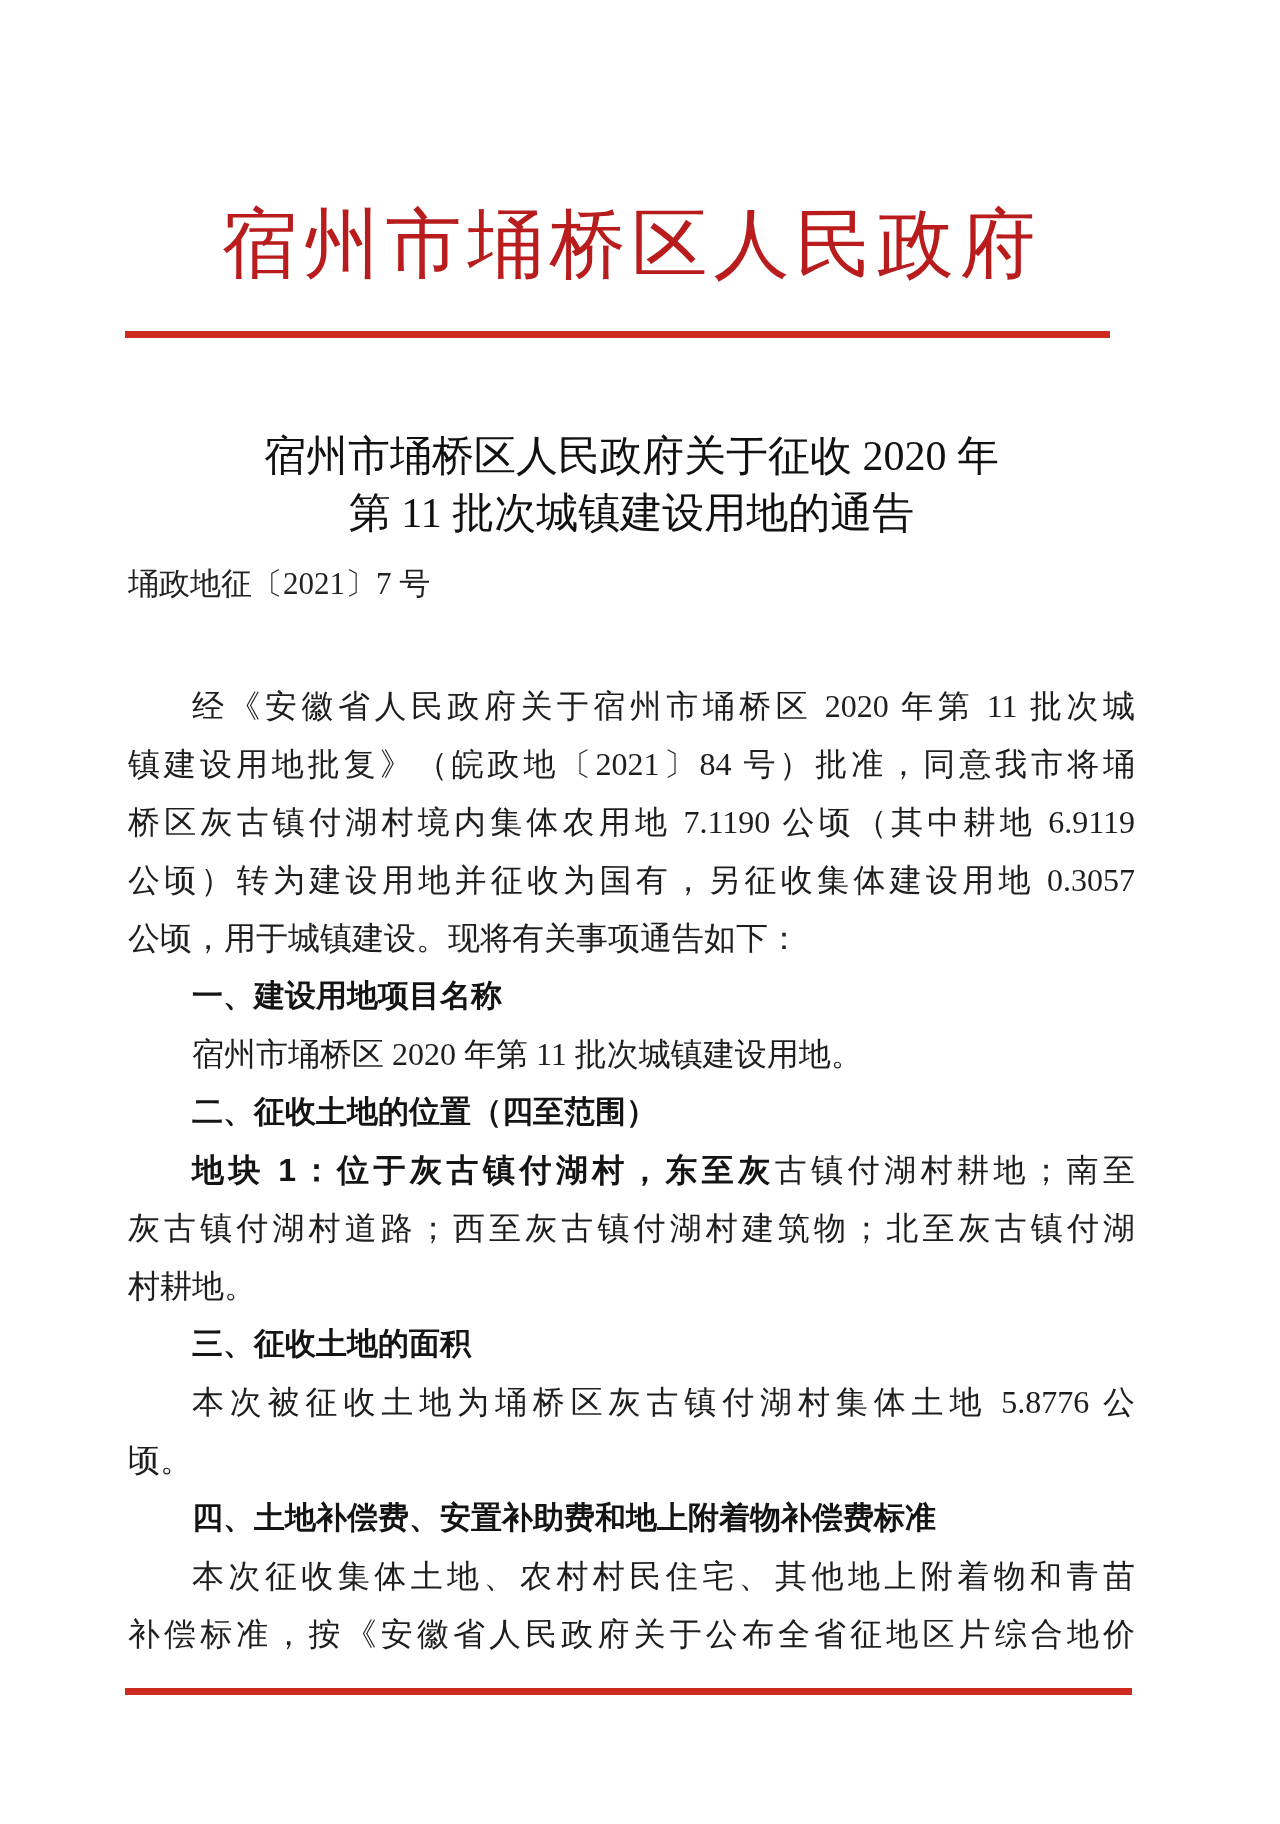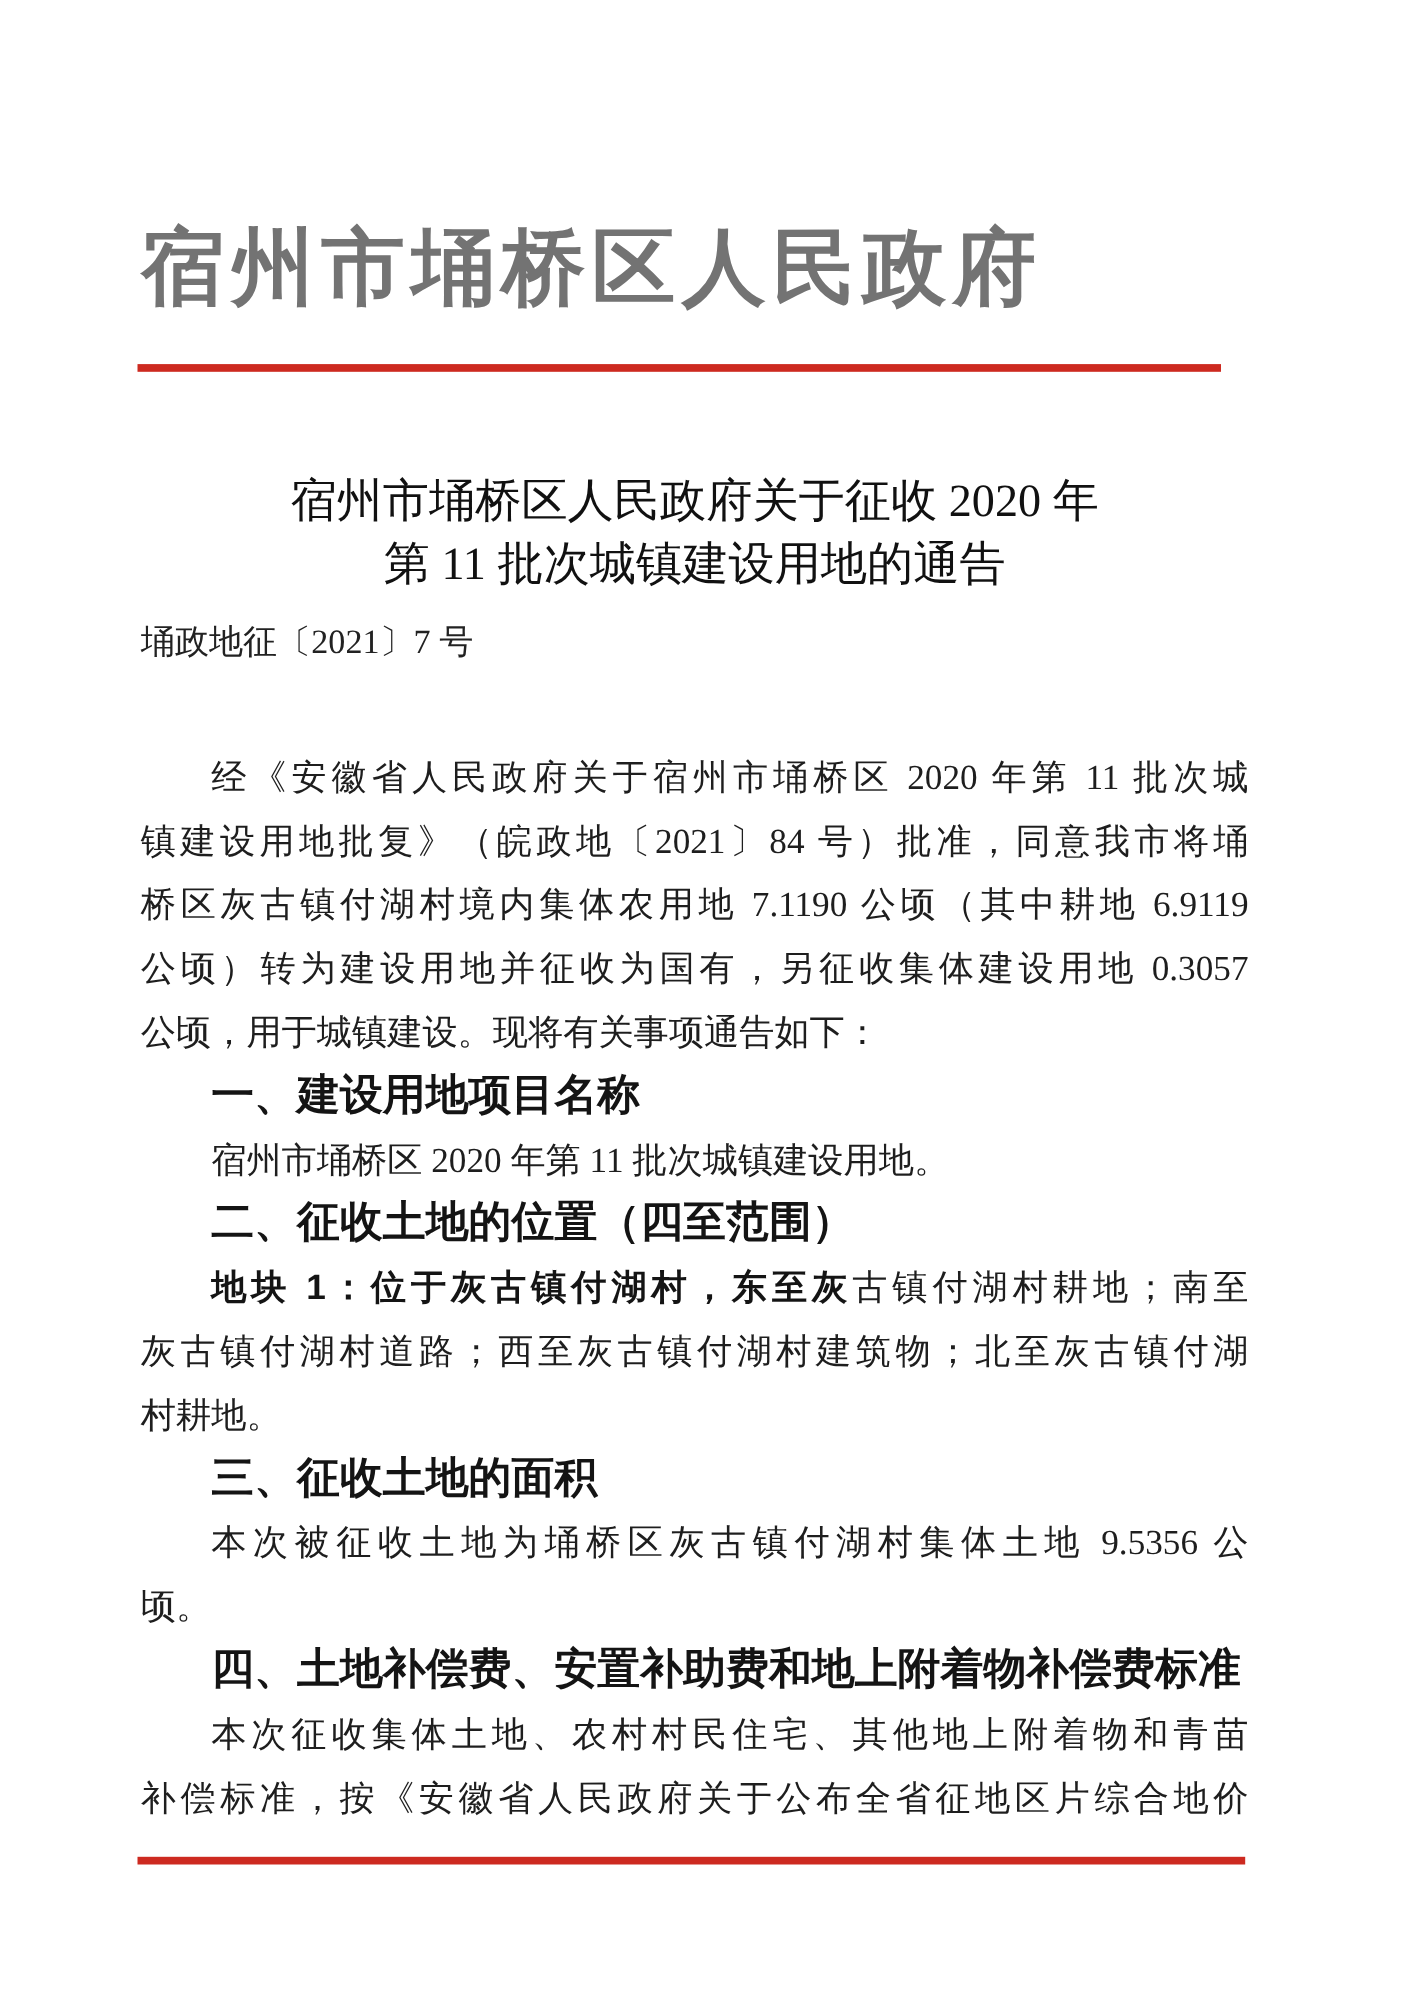"宿州市埇桥区人民政府" .org-title { color: #737373 -> #b91c1c; font-weight: 700 -> 400; text-align: left -> center }
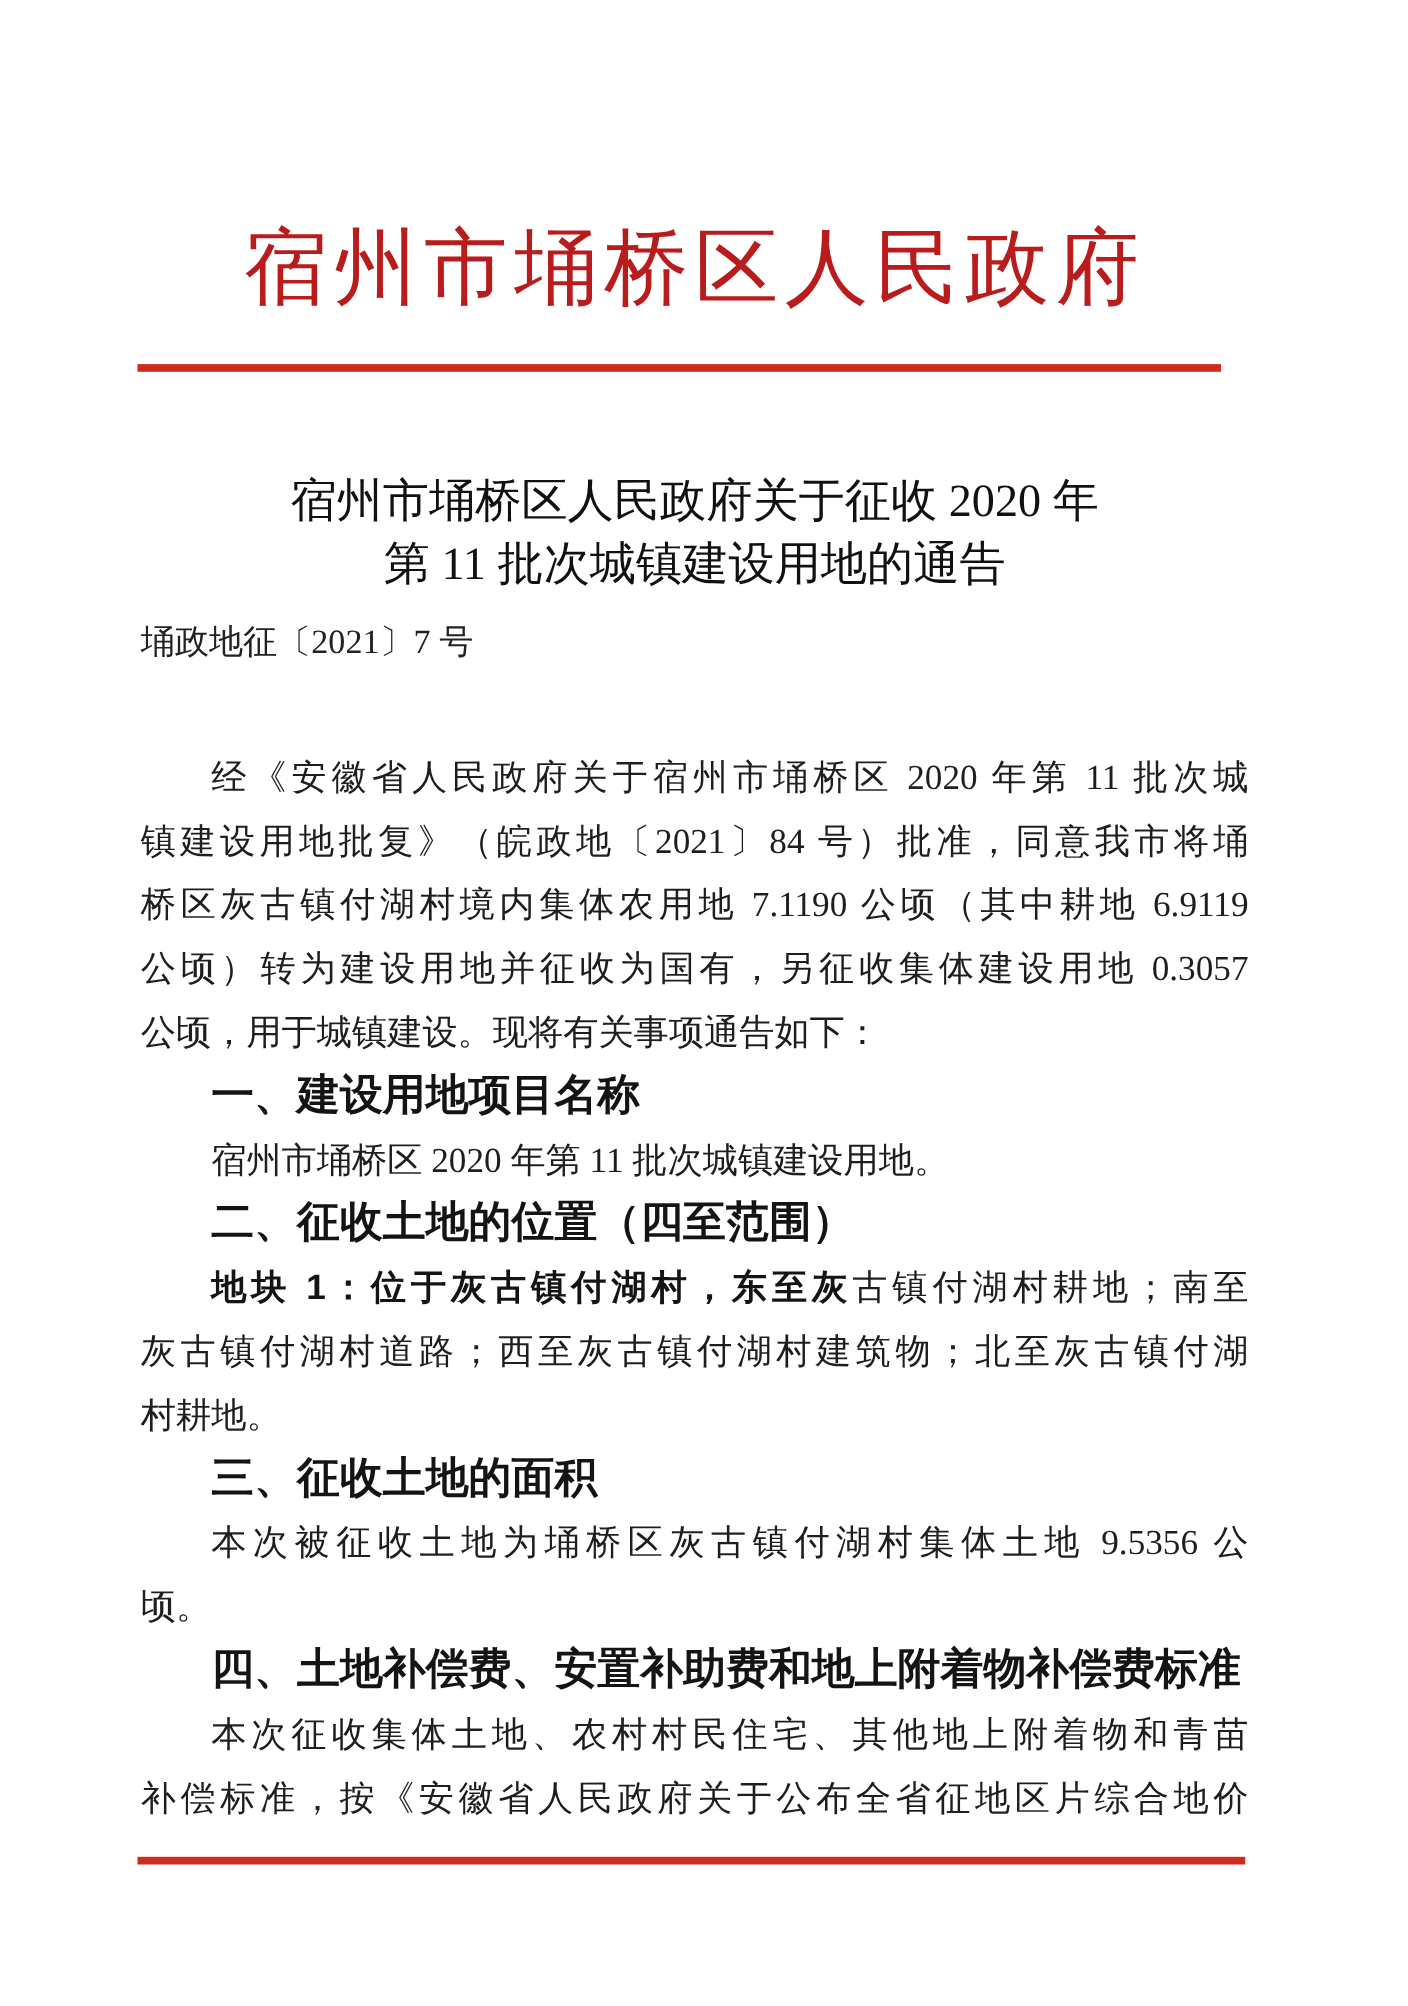"一、建设用地项目名称" .line.heading { font-size: 39px -> 31px }
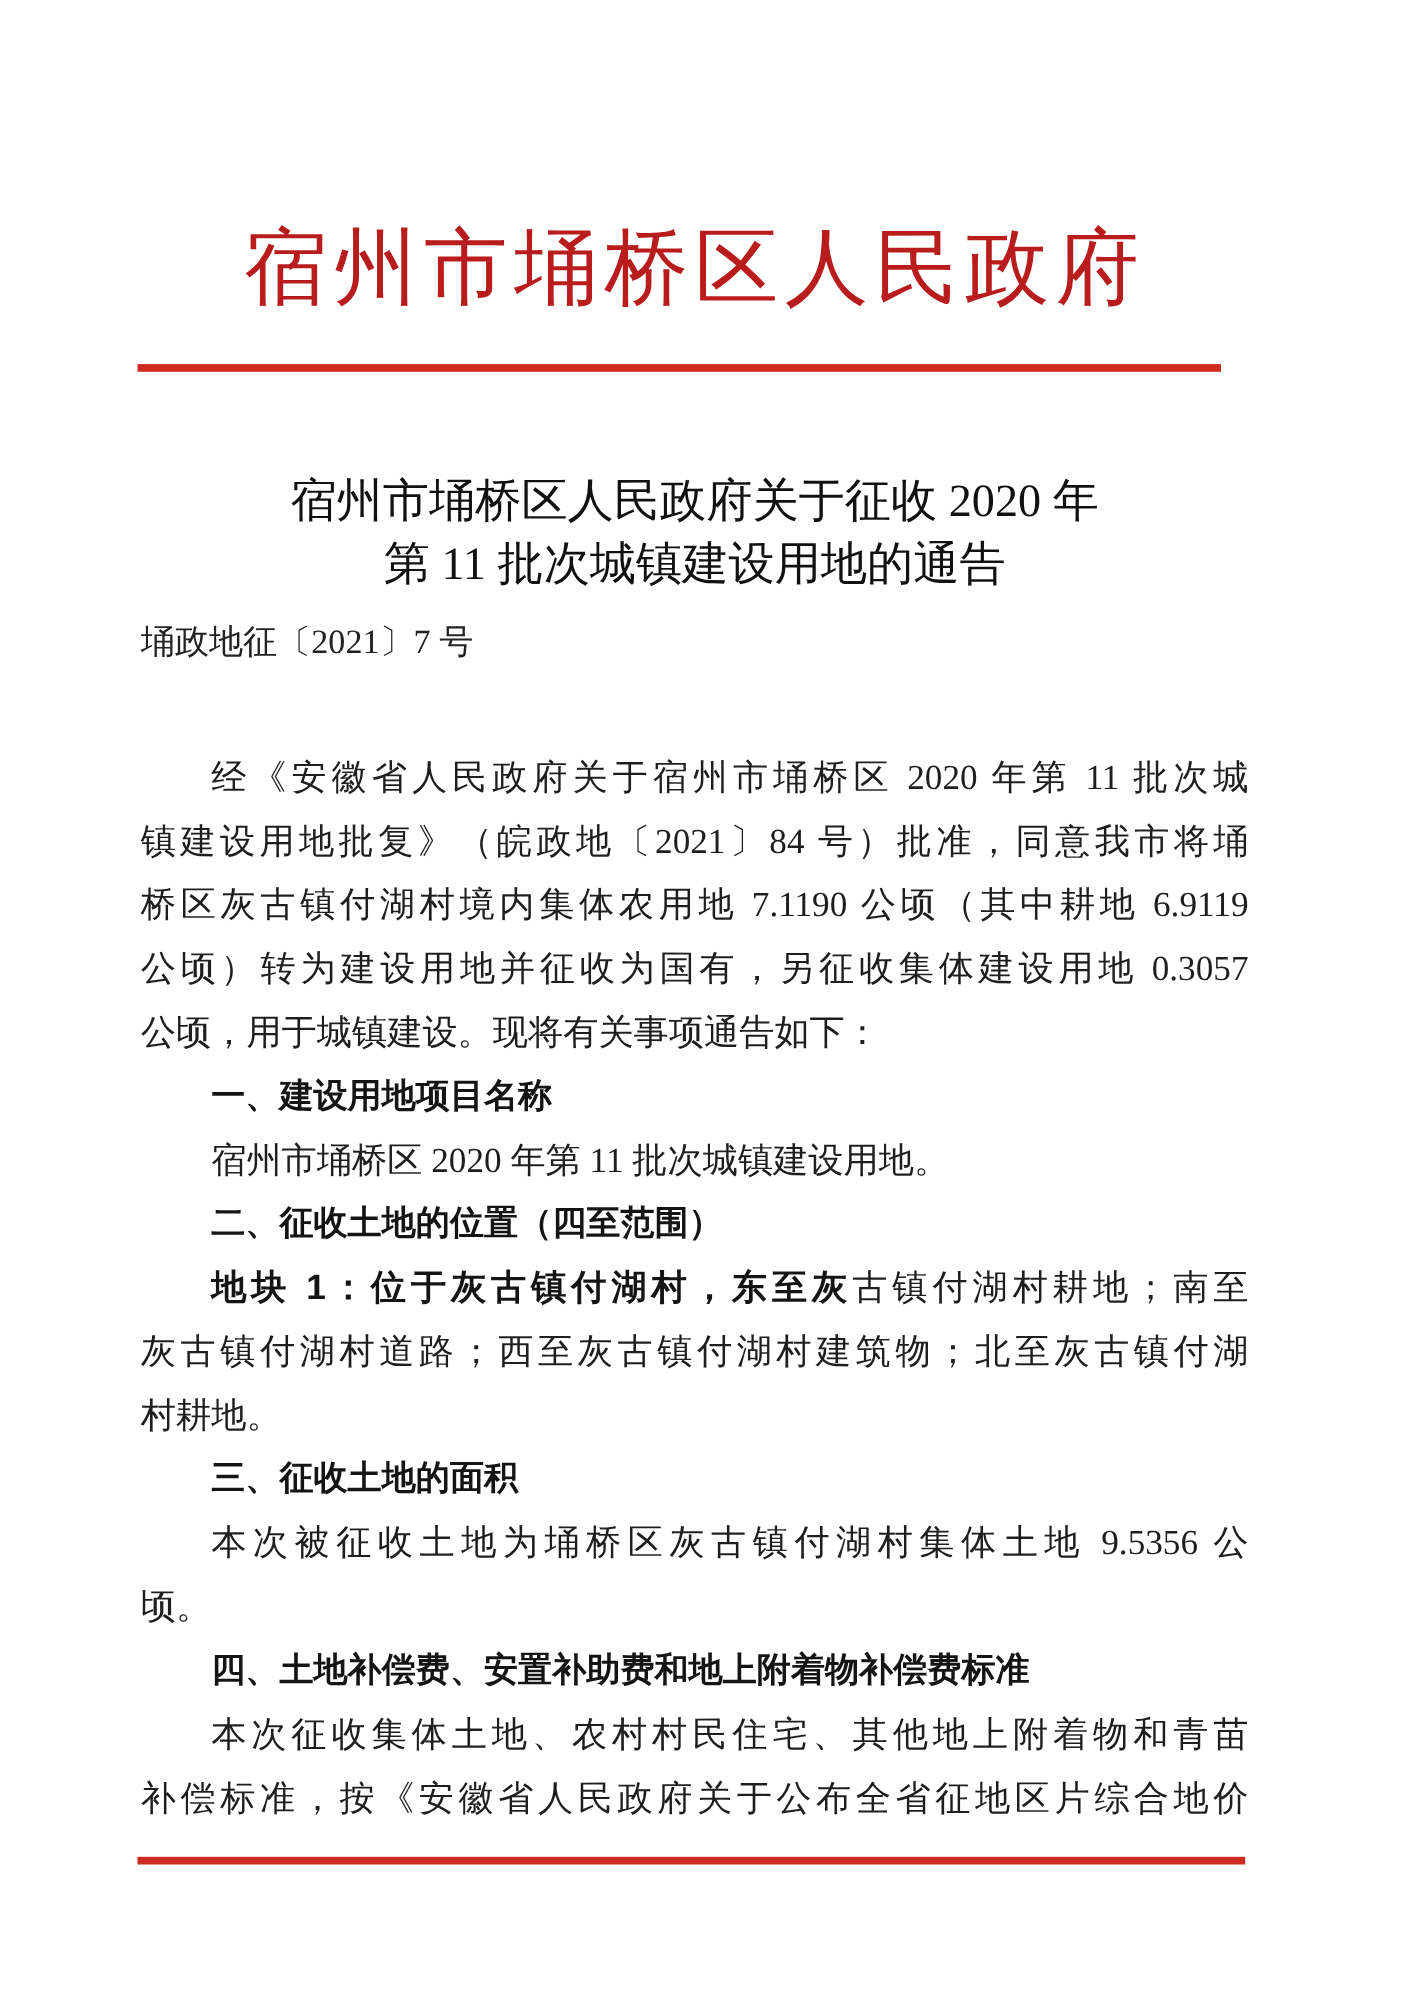"本次被征收土地为埇桥区灰古镇付湖村集体土地 9.5356 公" div.line { text: 9.5356 -> 5.8776 }
